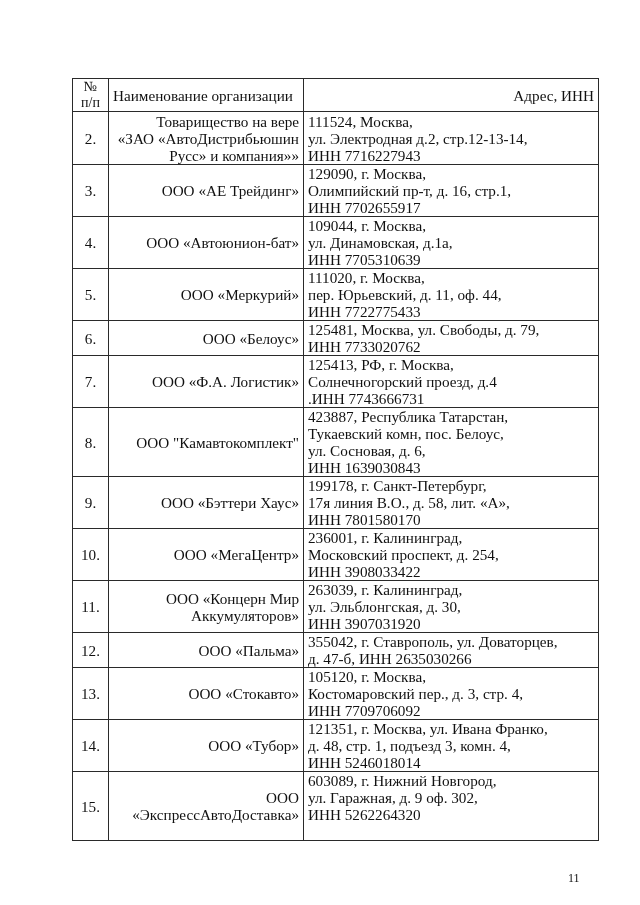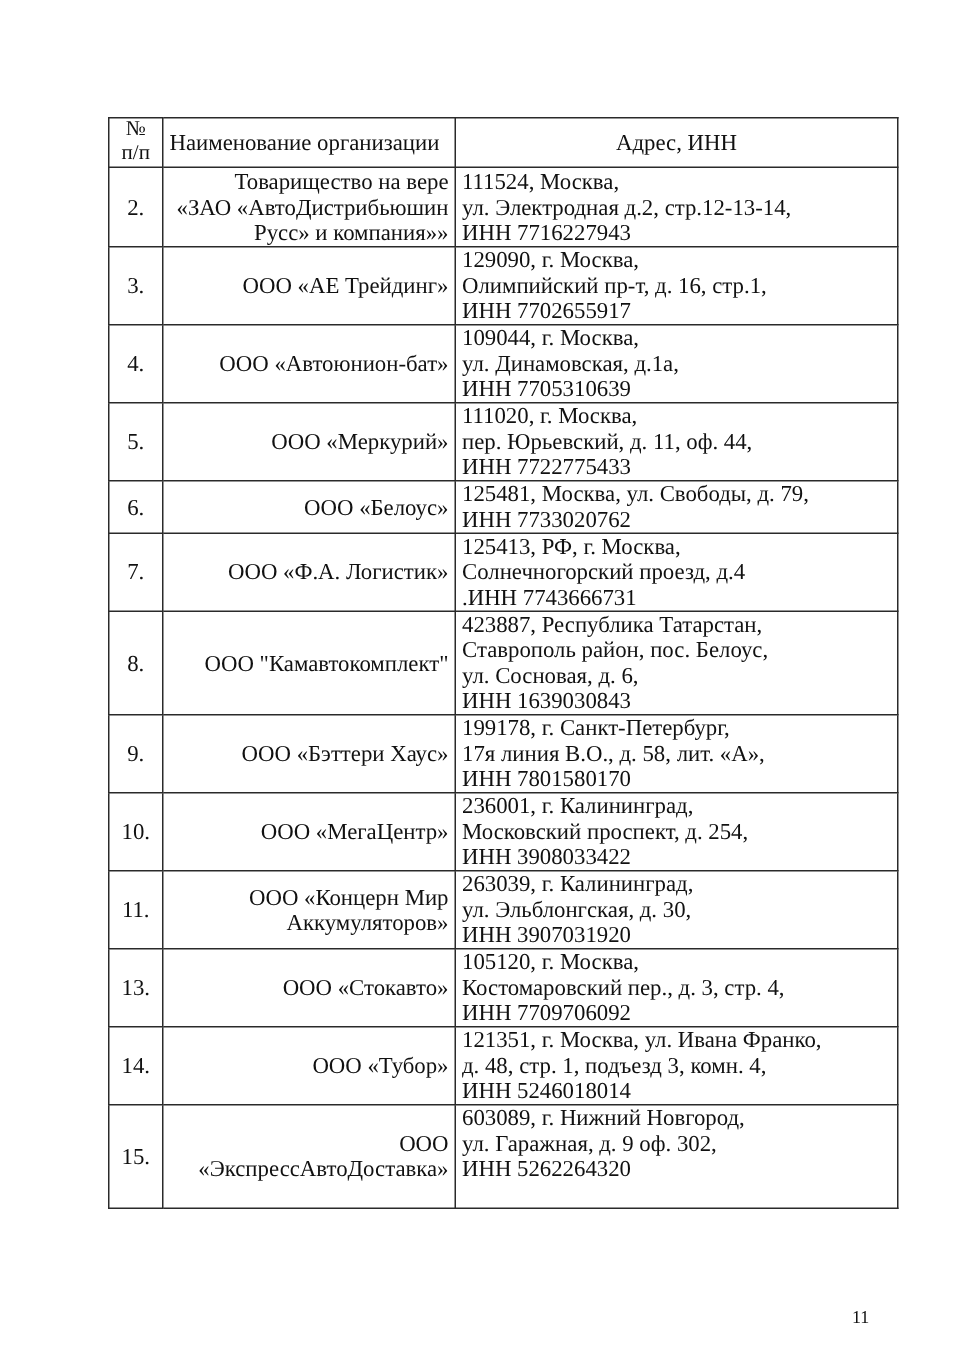"Адрес, ИНН" th.addr { text-align: center -> right }
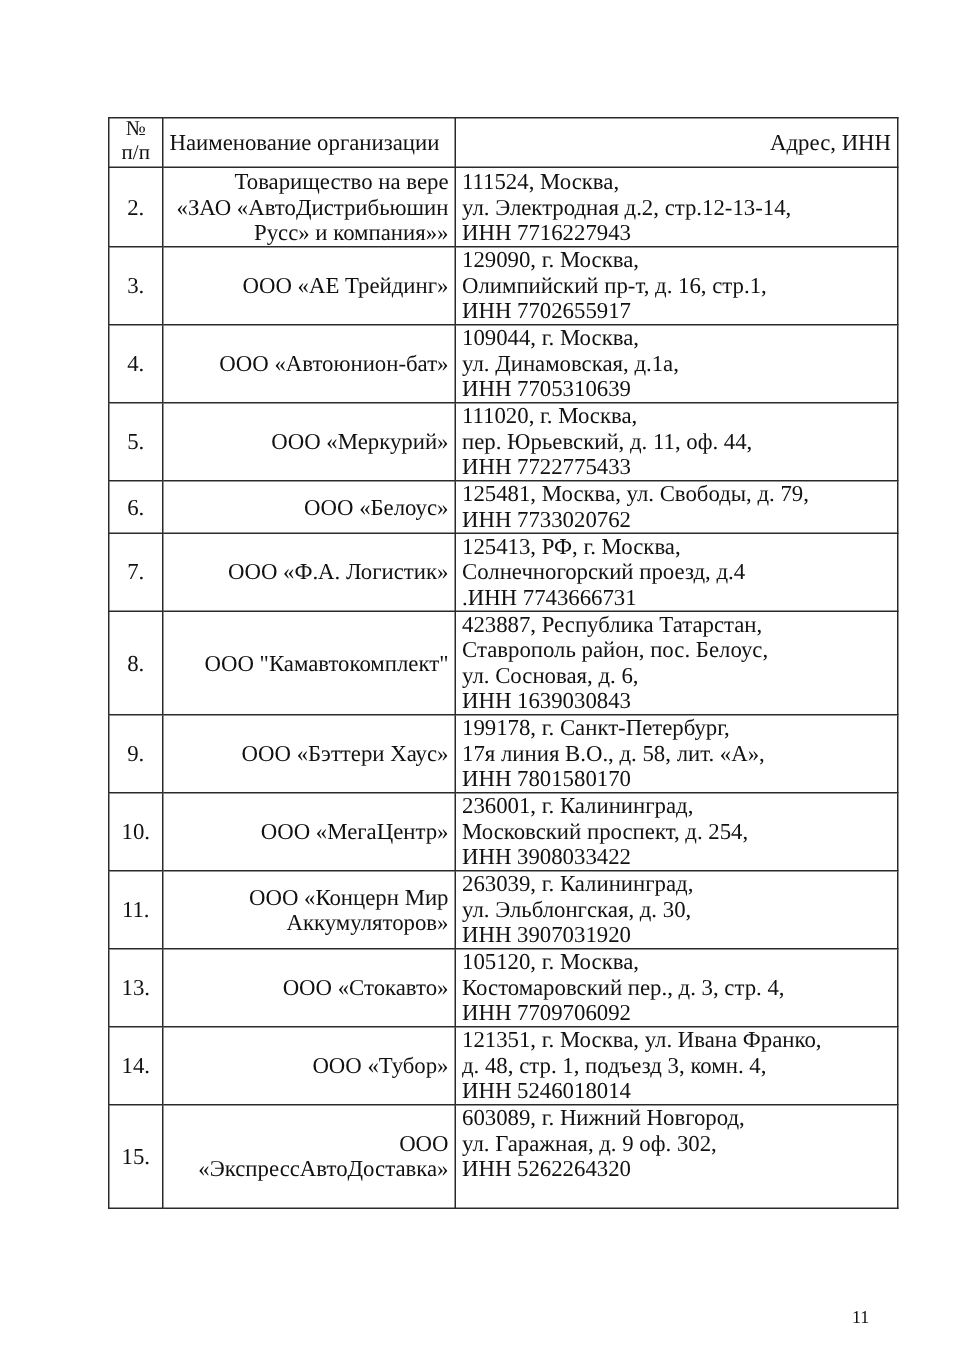"Ставрополь район, пос. Белоус," span.line { text: Ставрополь район -> Тукаевский комн }
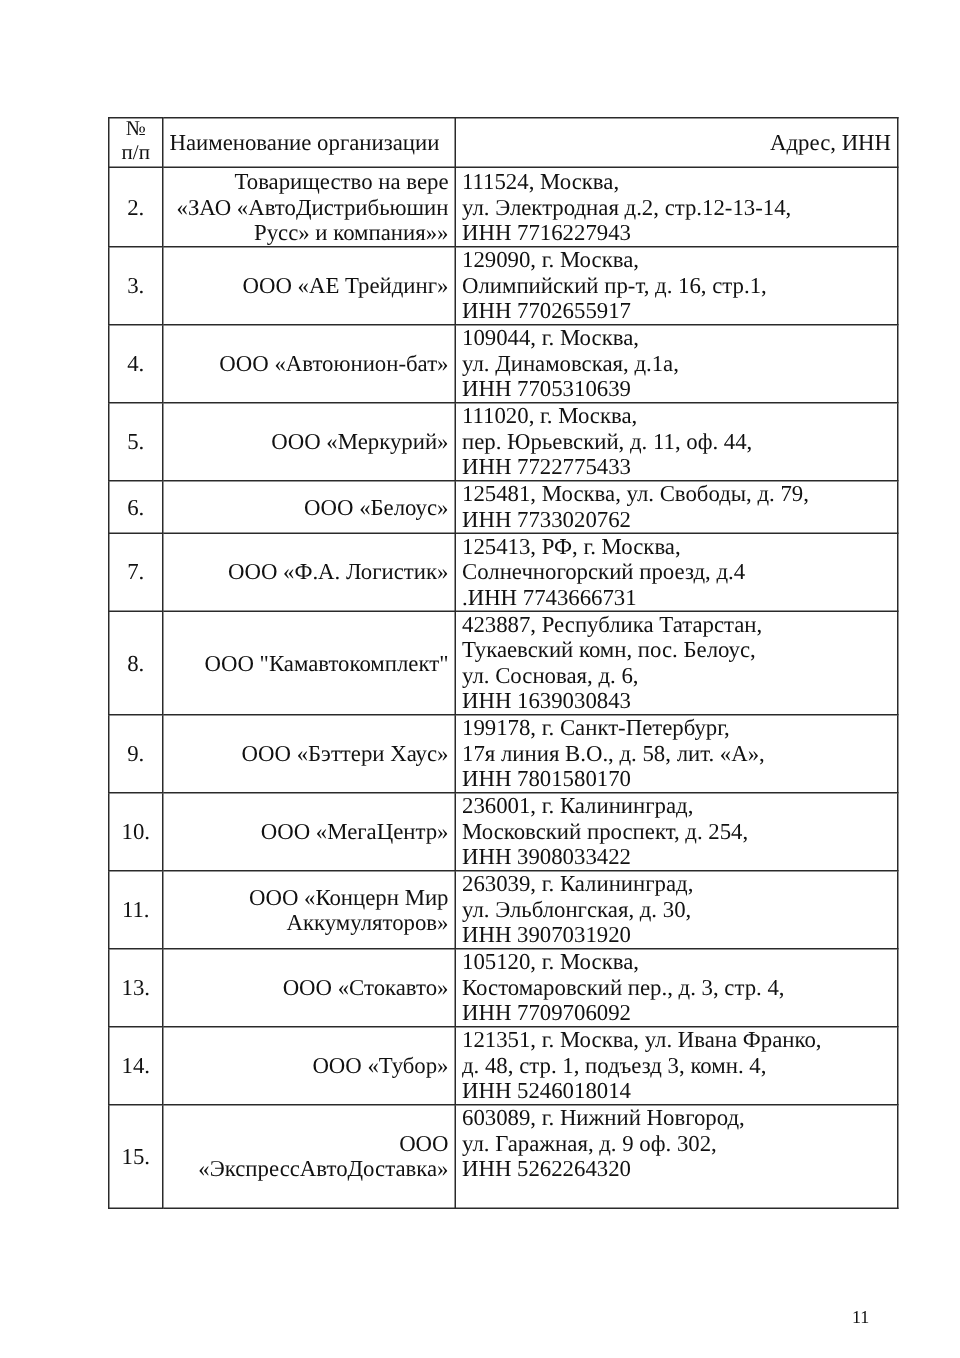"12." tr { html: none -> <tr> <td>12.</td> <td> <span>ООО «Пальма»</span> </td> <td> <span>355042, г. Ставрополь, ул. Доваторцев,</span> <span>д. 47-б, ИНН 2635030266</span> </td> </tr> }
